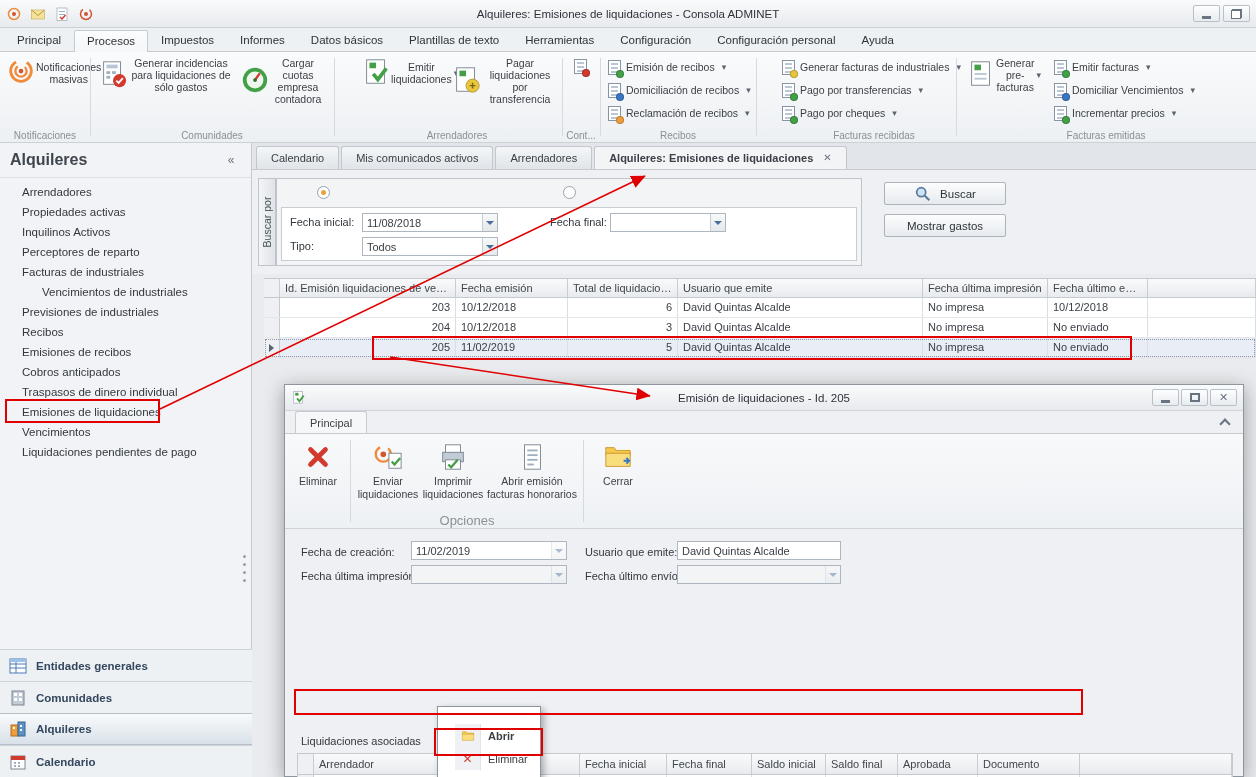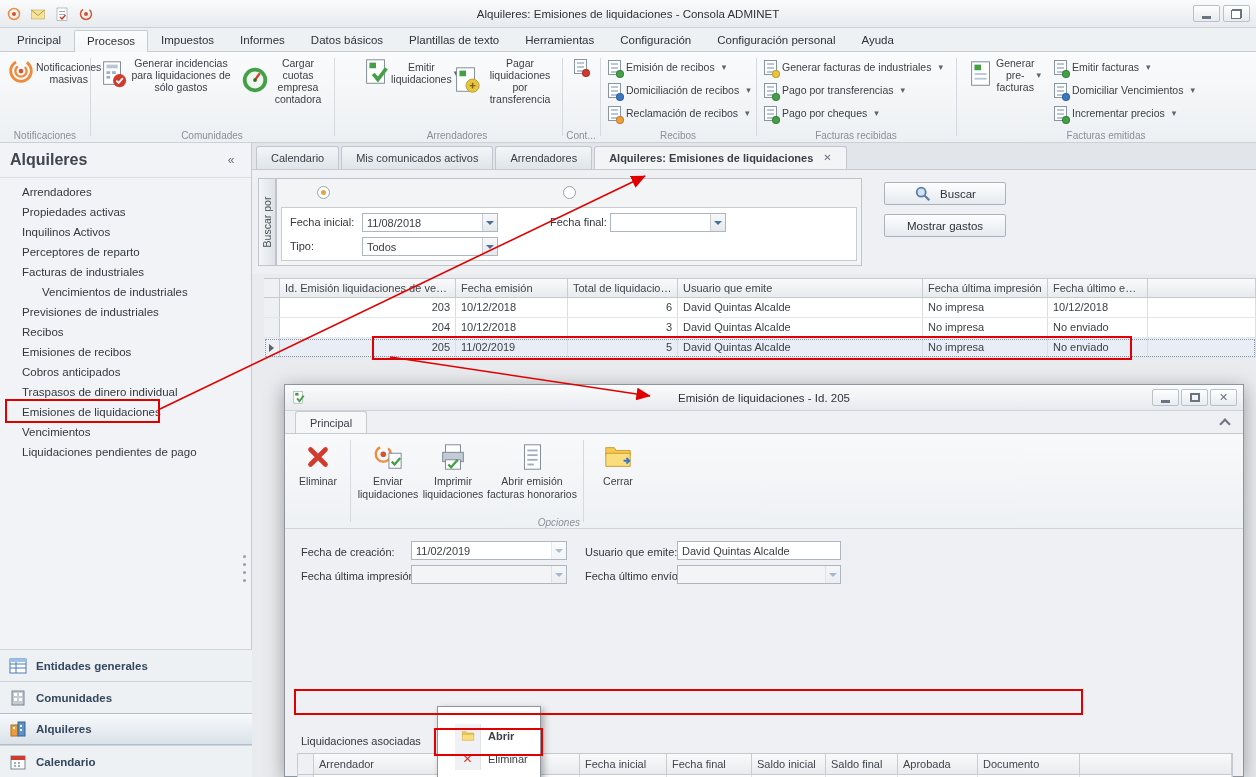"Generar facturas de industriales" div.rgroup { left: 758px -> 776px }
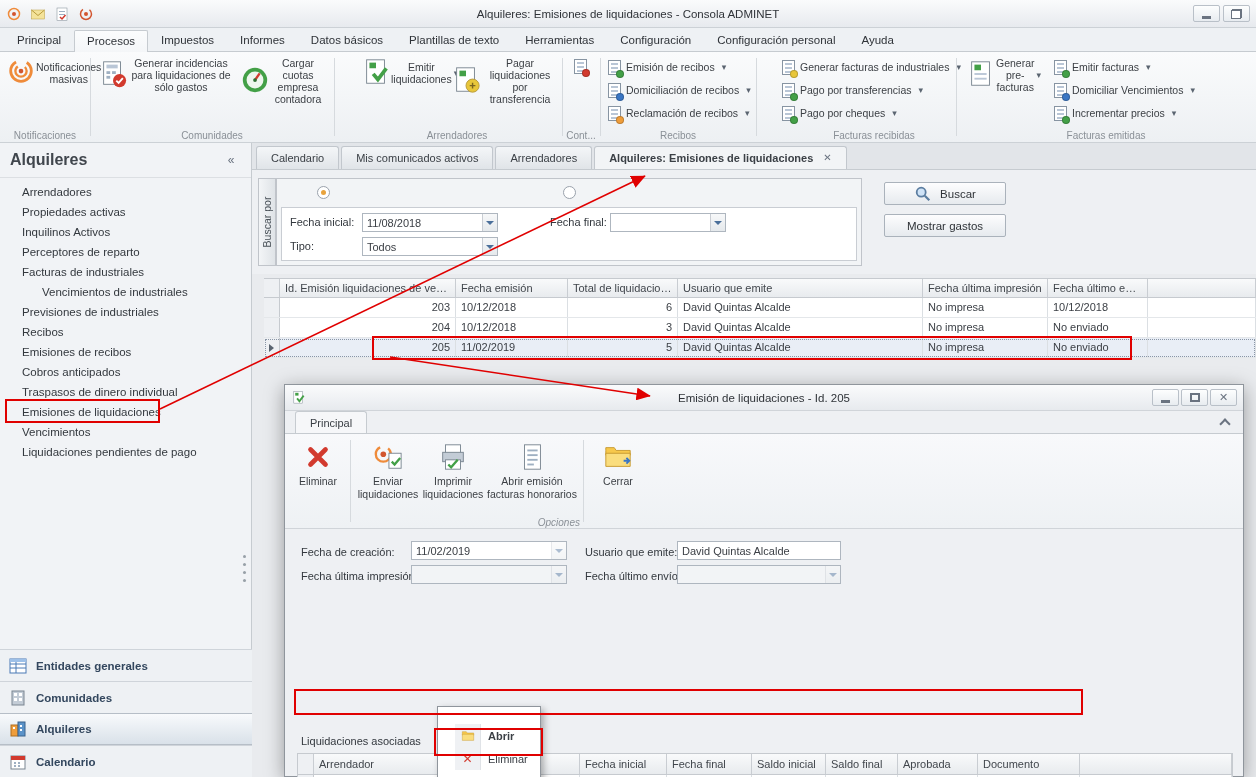"Opciones" .dgroup .dlabel { font-size: 10px -> 13px; font-style: italic -> none; text-align: right -> center }
